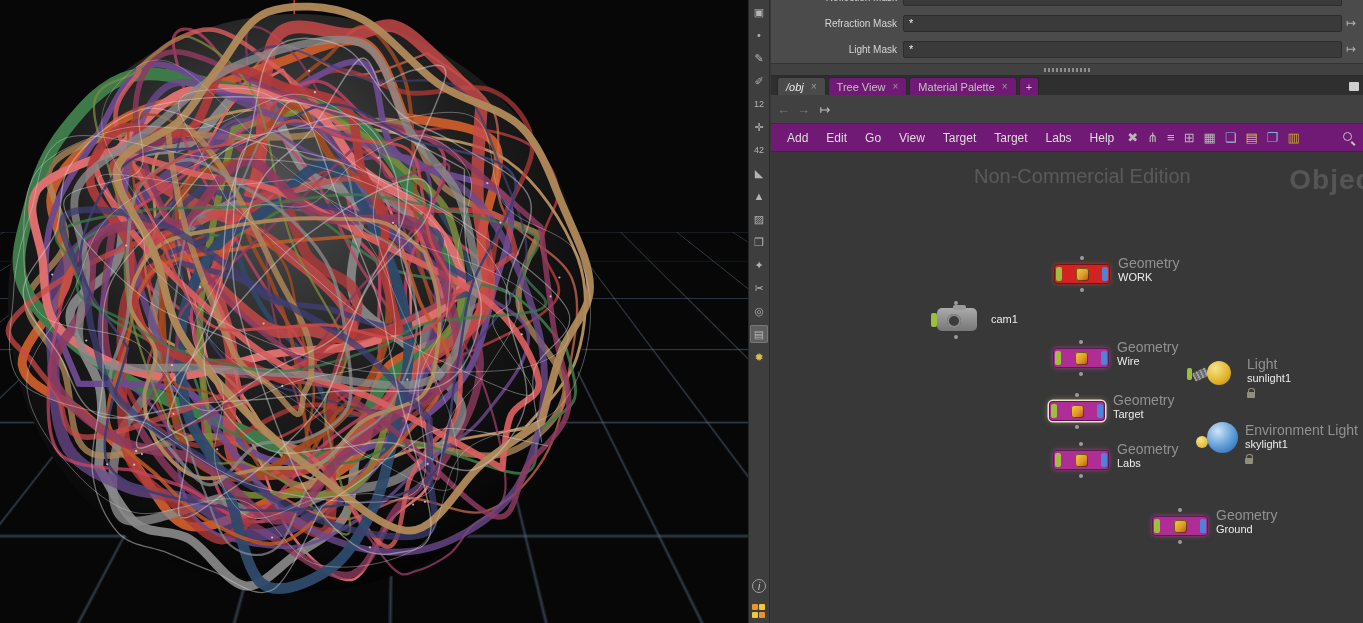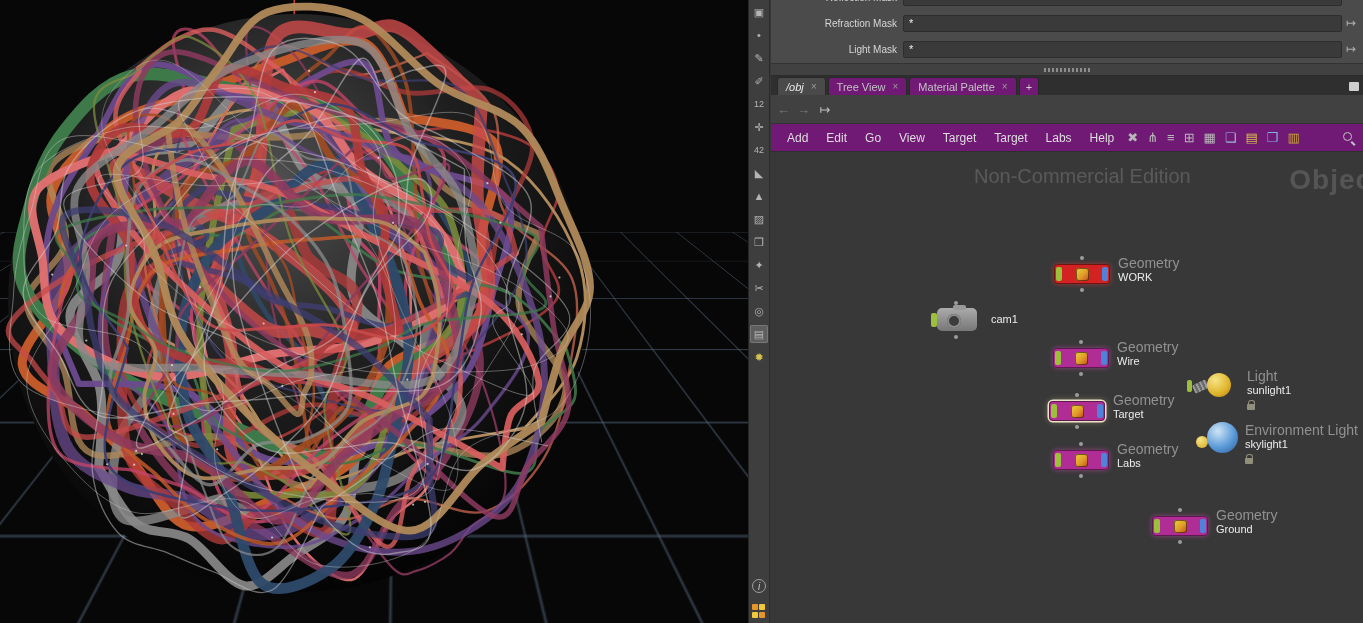"Light" div.node { margin-top: 12px -> none }
